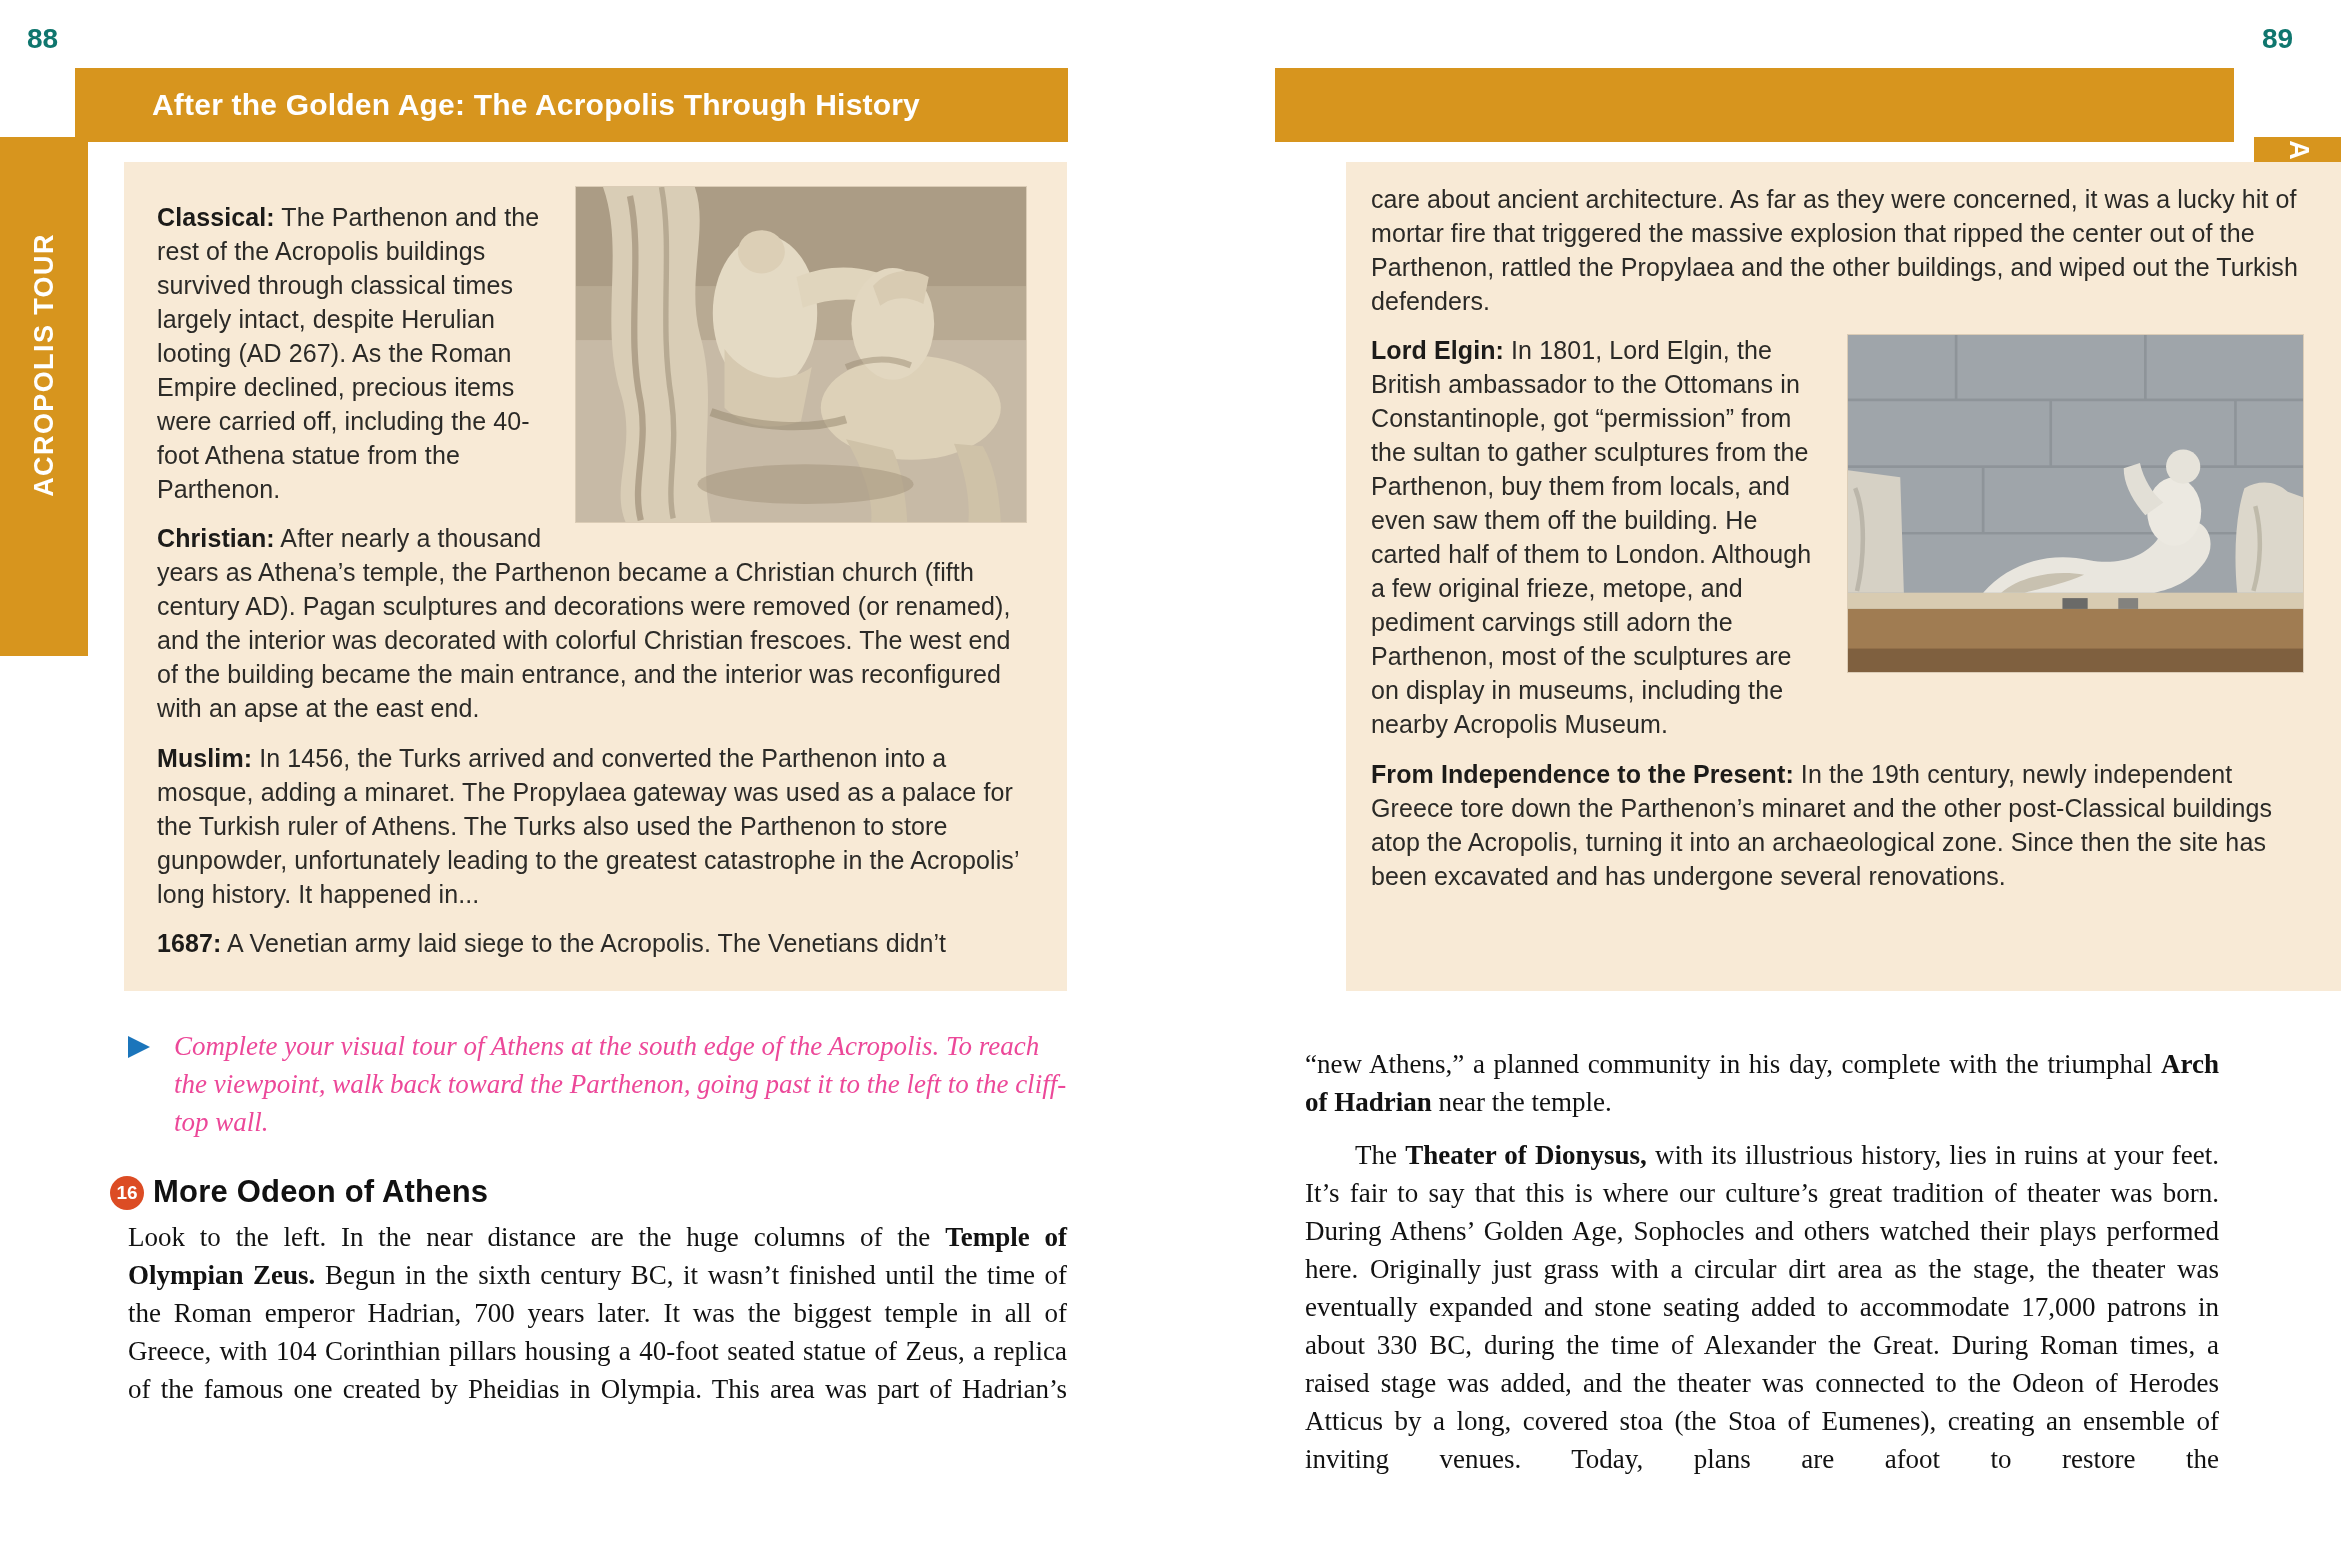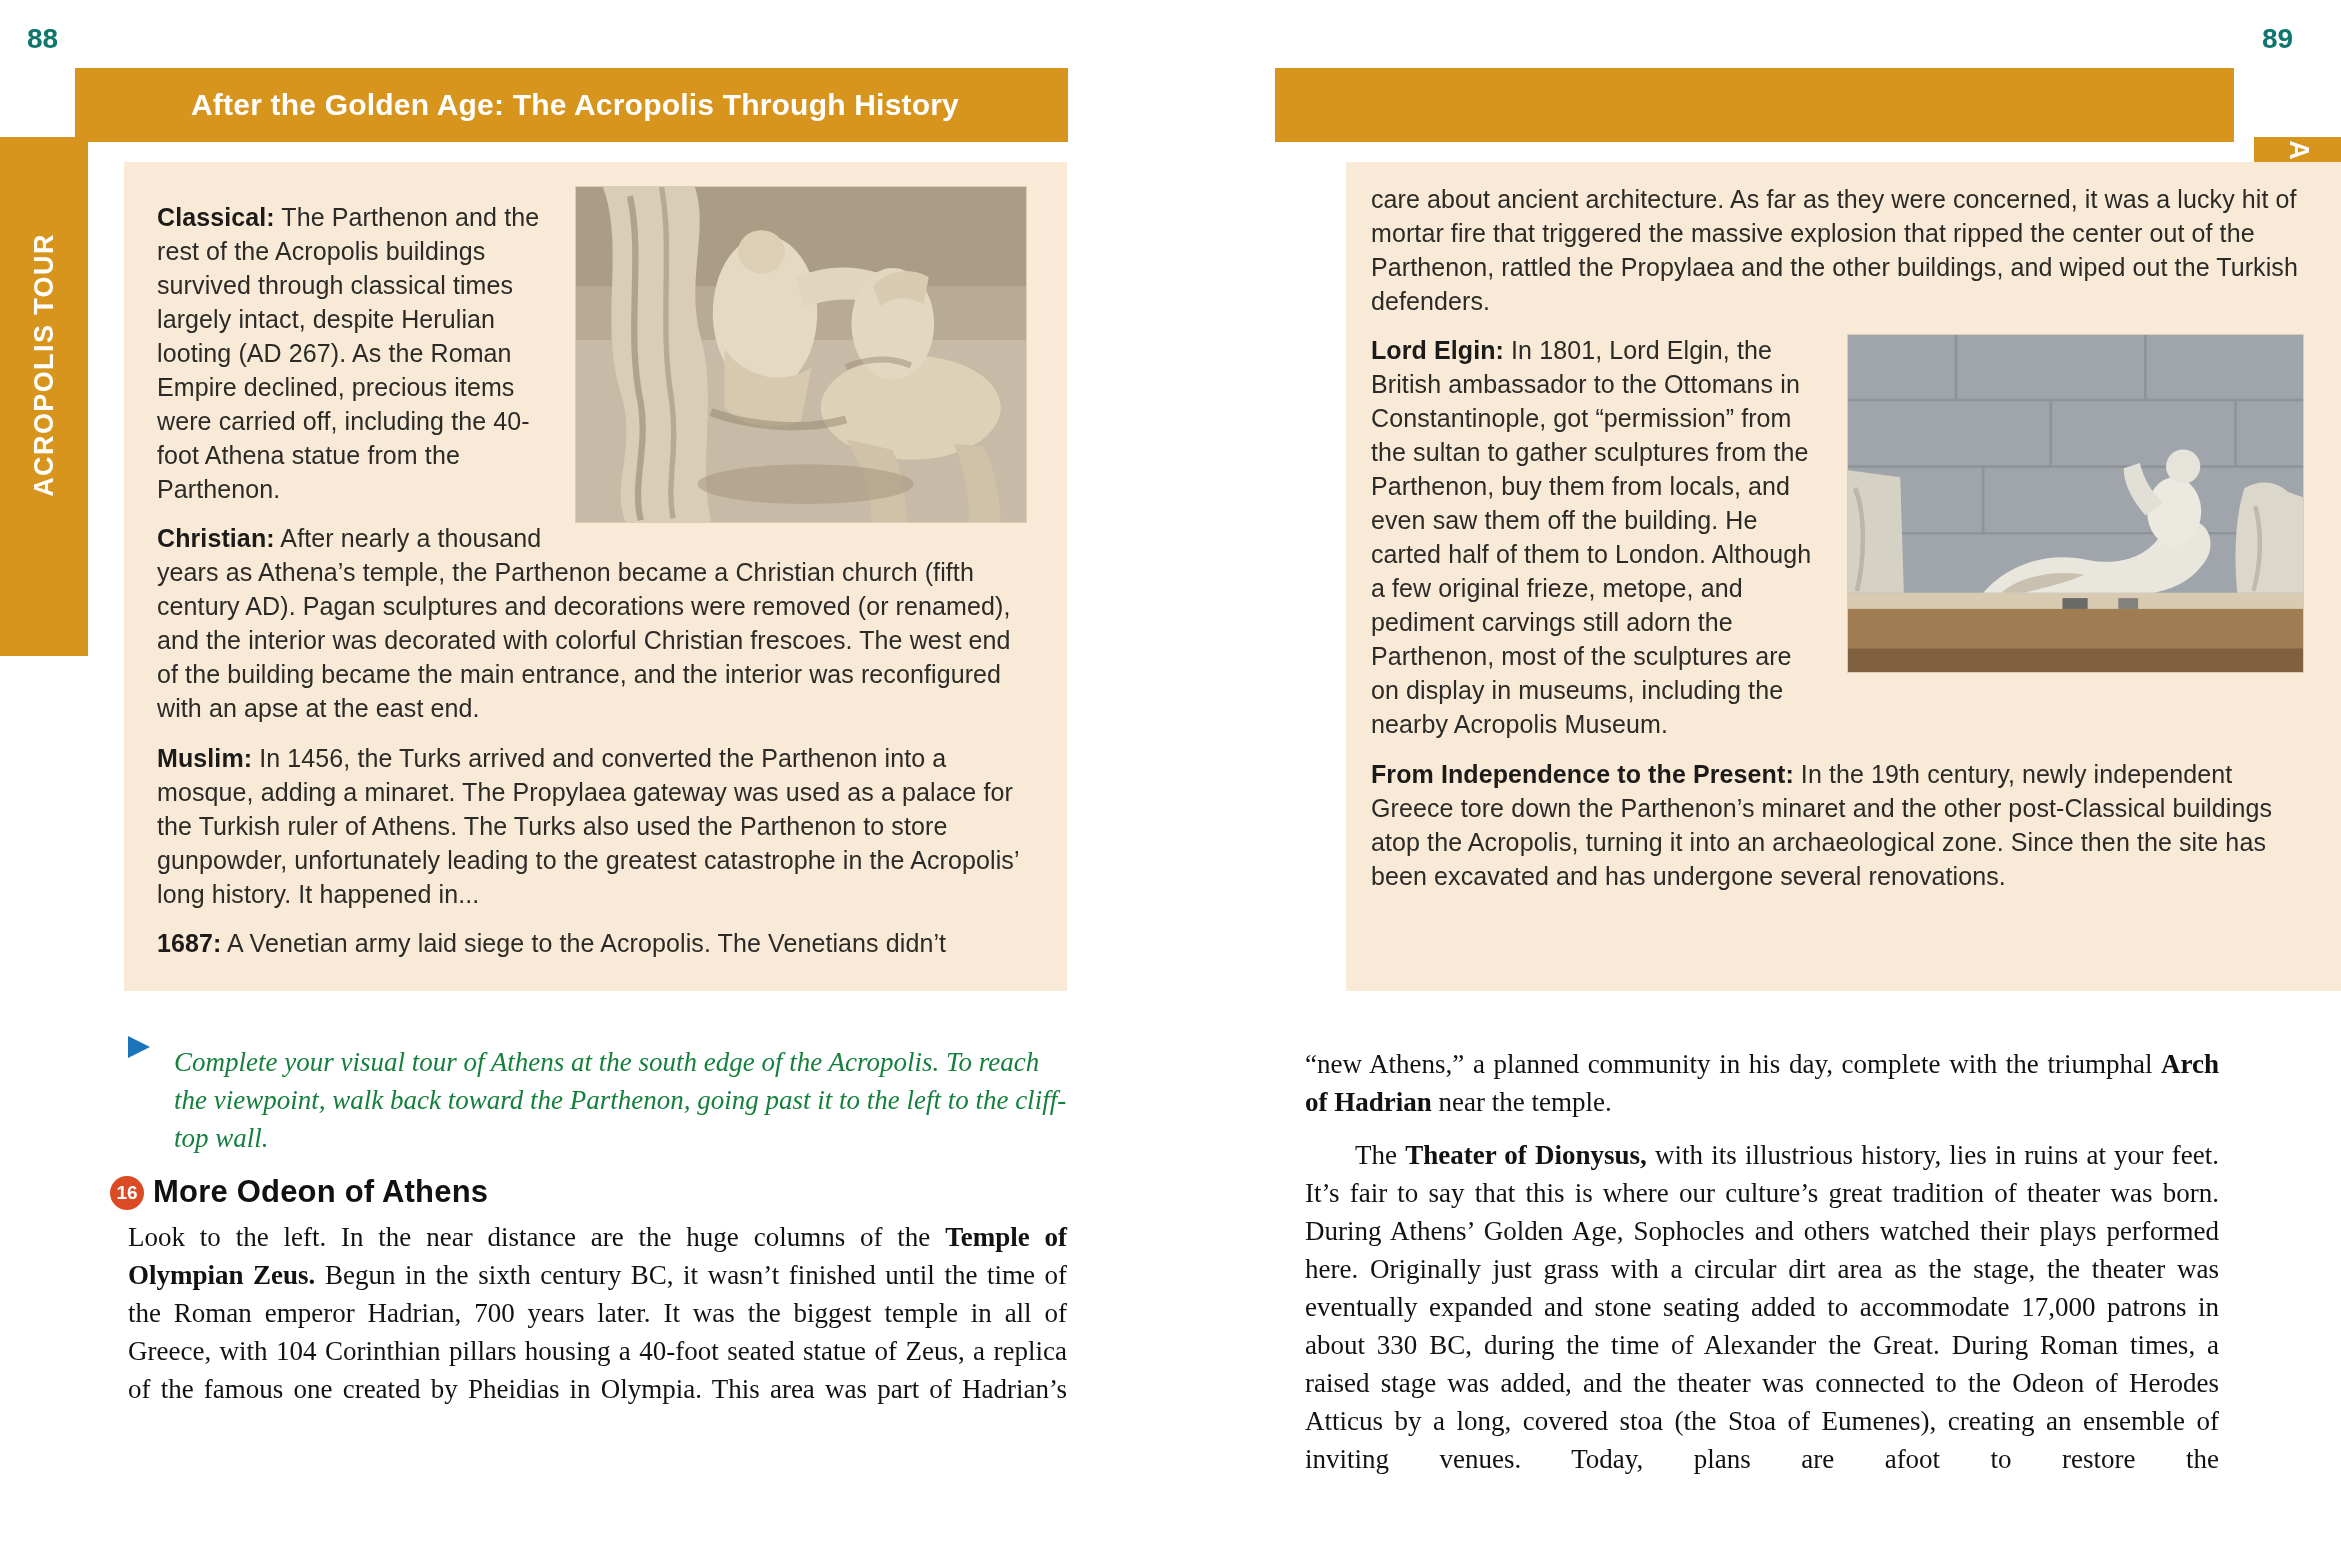"After the Golden Age: The" #hbar-left { padding-left: 116px -> 77px }
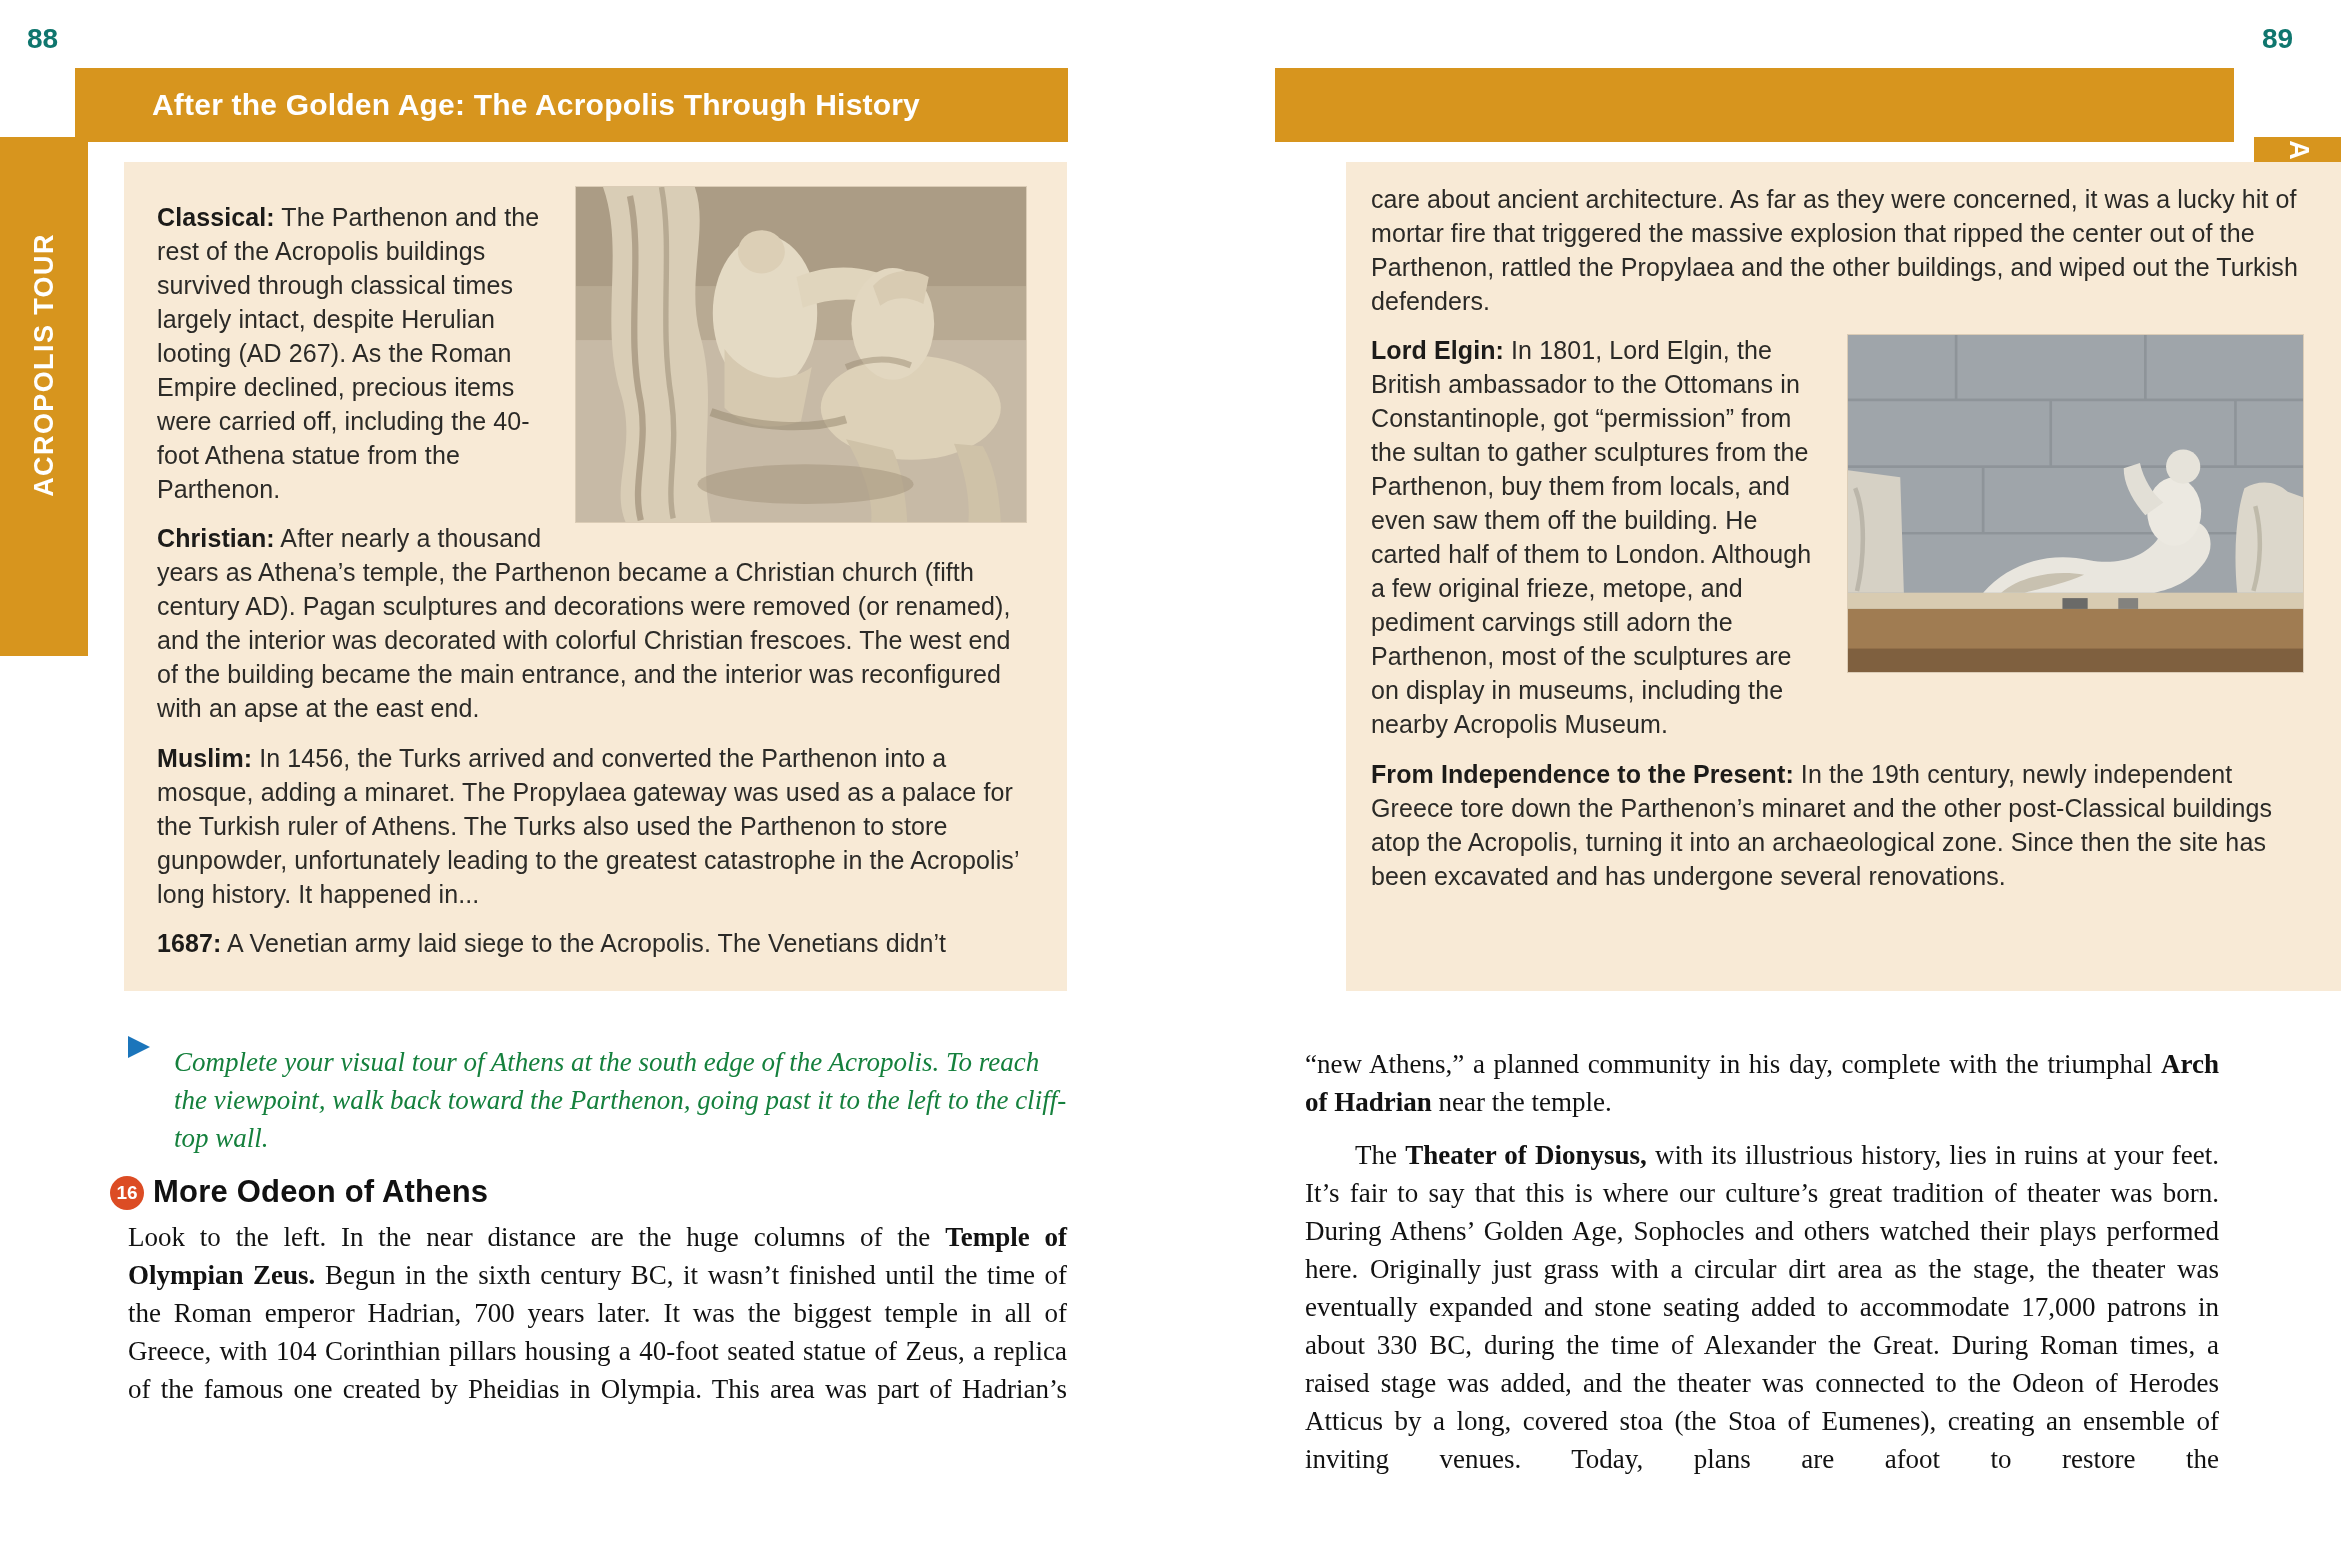"Complete your visual tour of" #instr p { color: #15803d -> #ec4899; margin: 16px 0 0 46px -> 0 0 0 46px }
